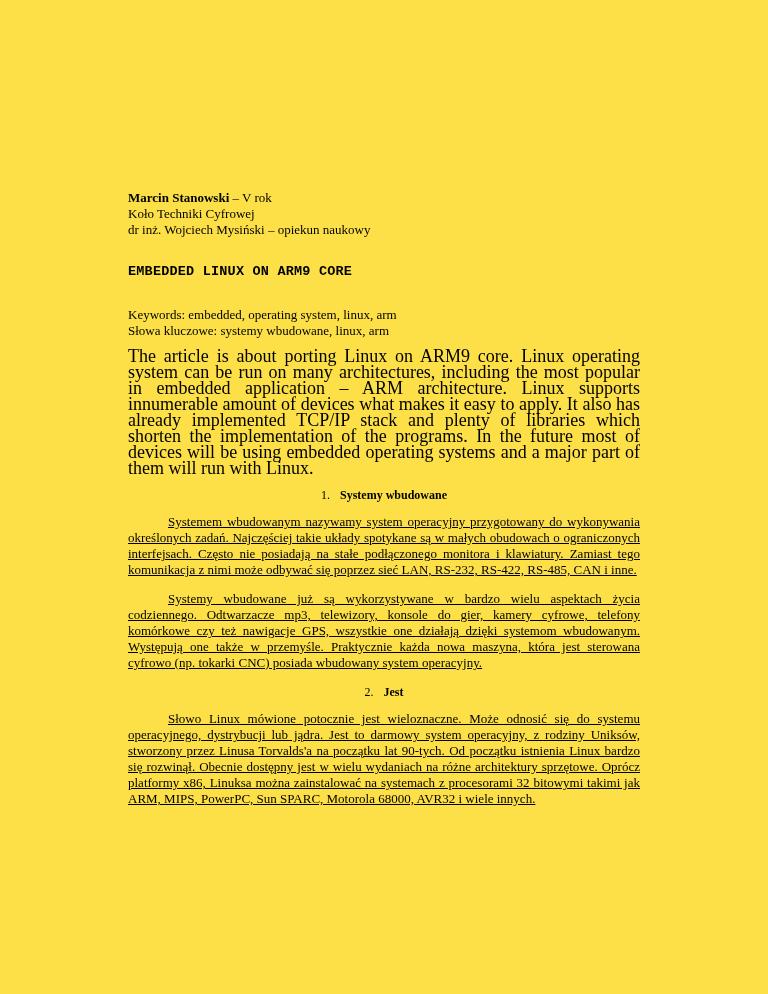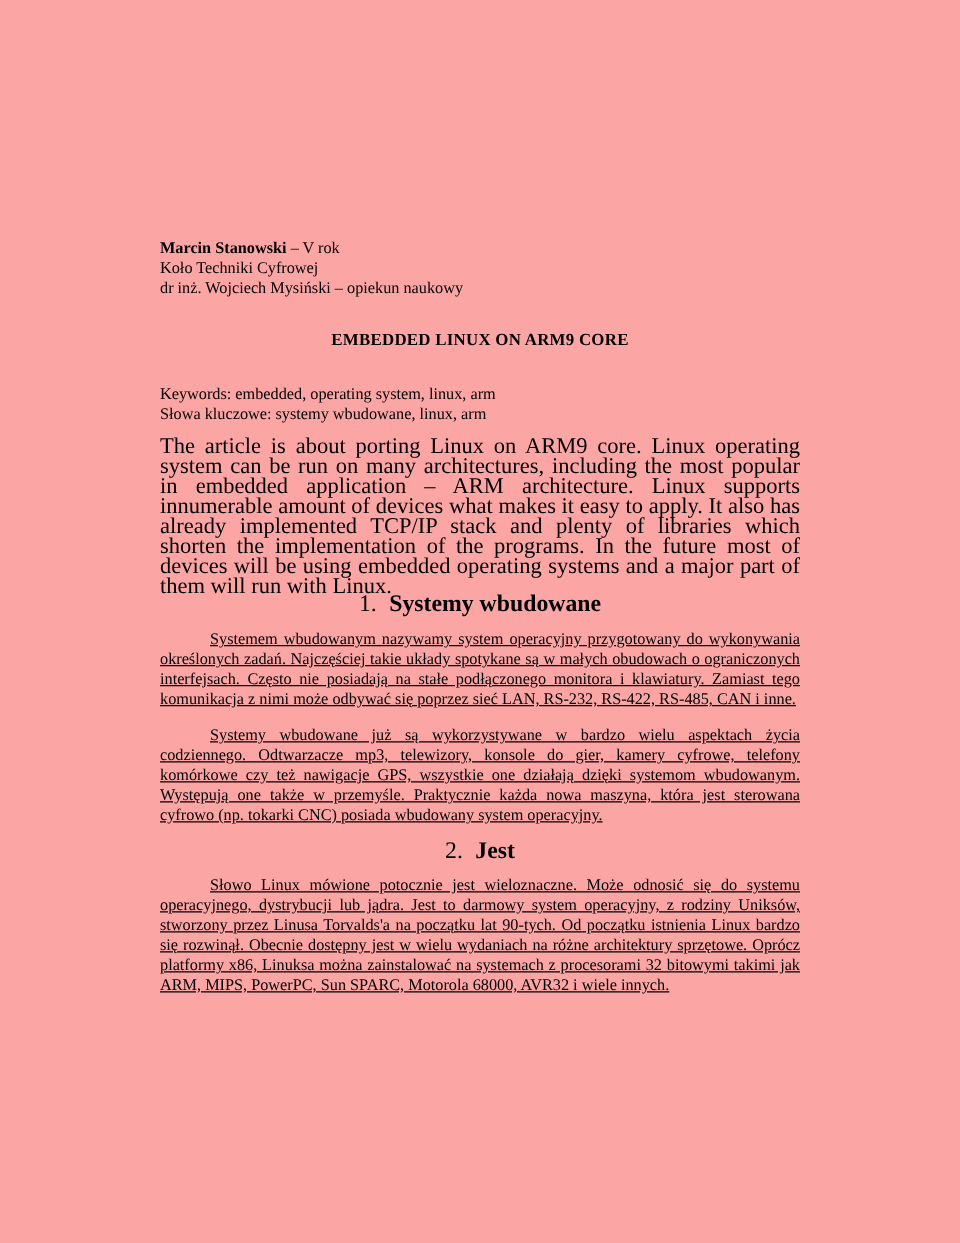"Marcin Stanowski – V rok" .page { background: #fca5a5 -> #fde047 }
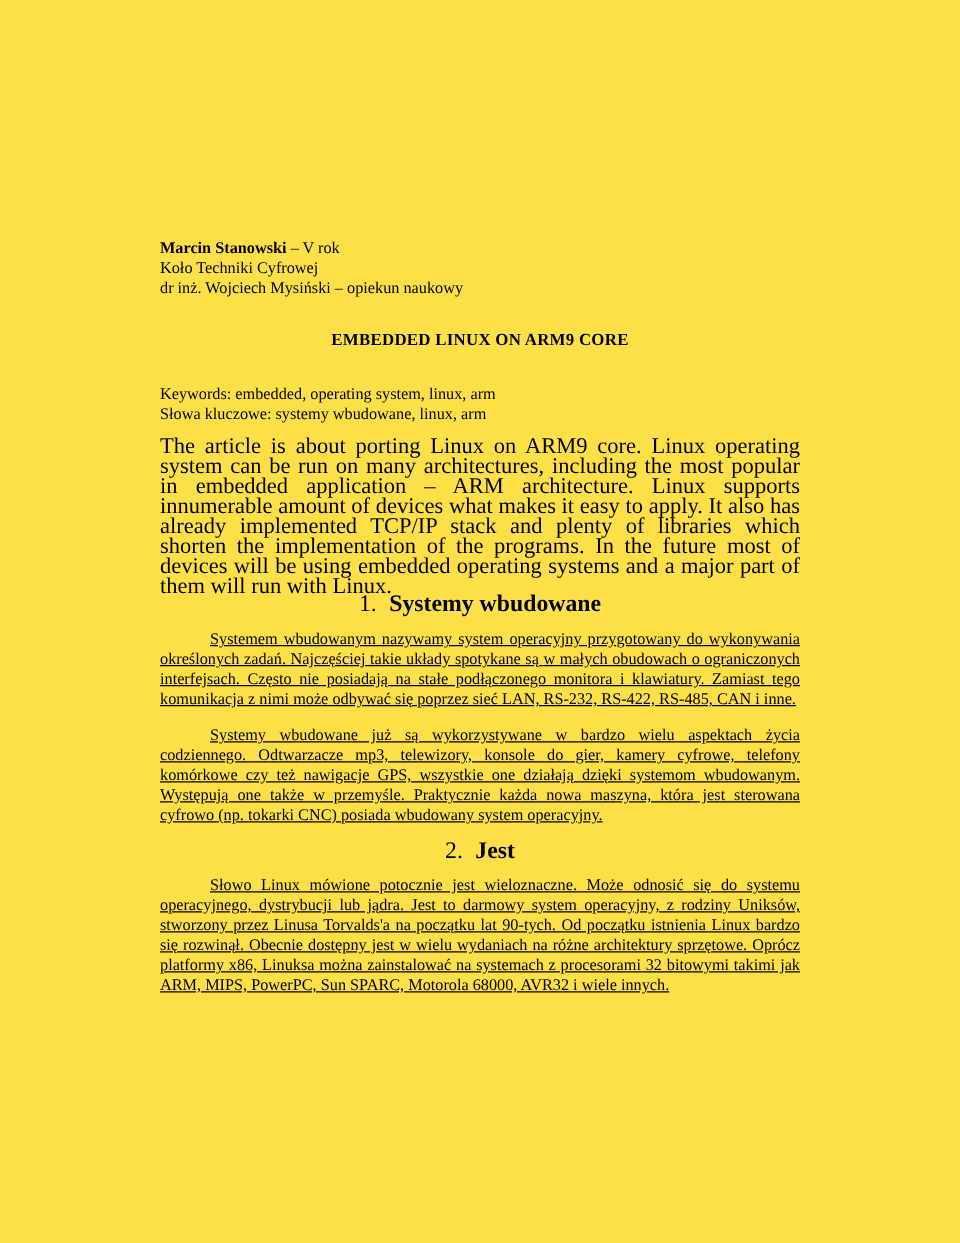"EMBEDDED LINUX ON ARM9 CORE" .title { font-family: none -> Liberation Mono, monospace; text-align: center -> none }
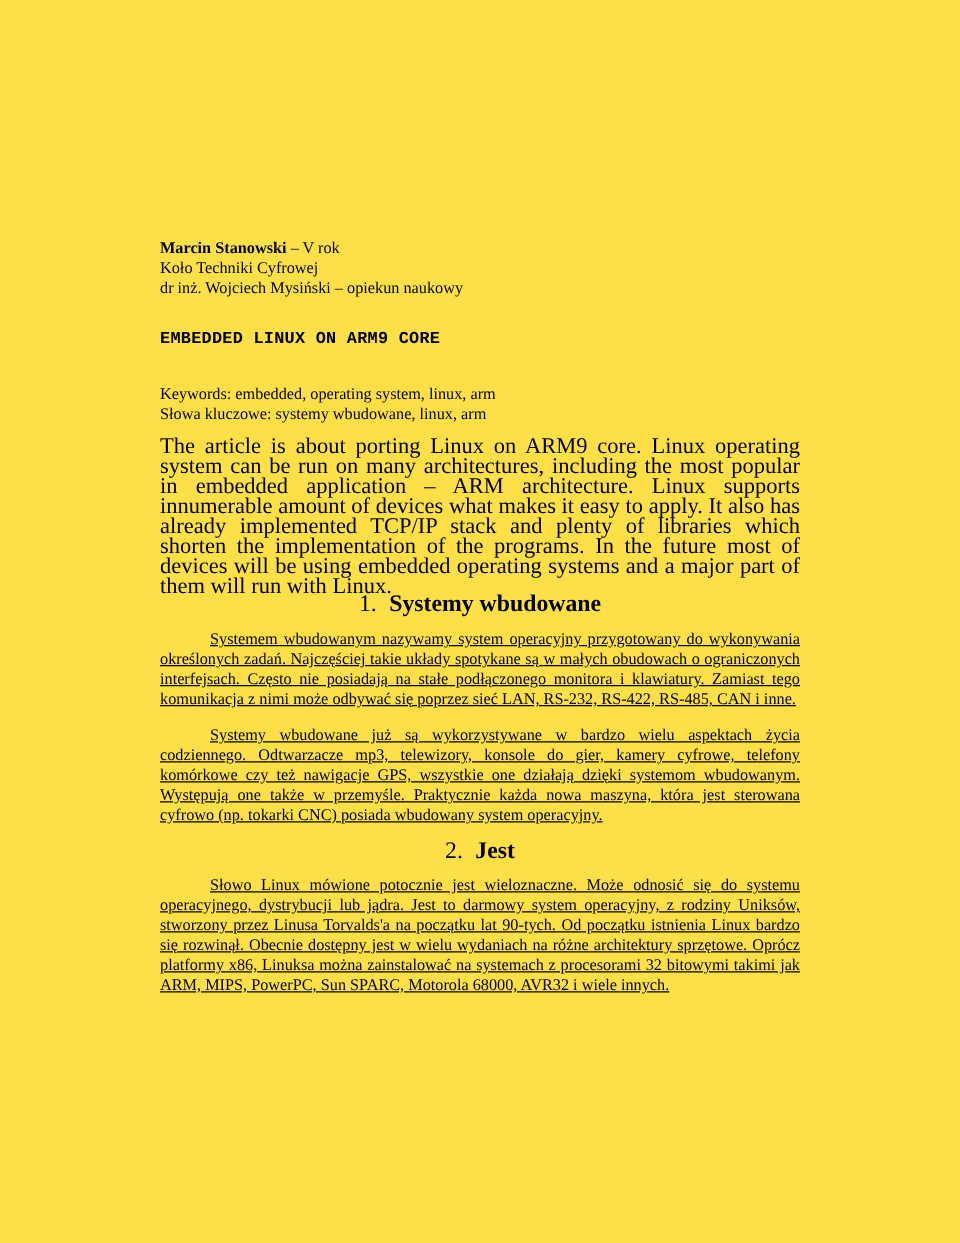"1. Systemy wbudowane" .section-heading { font-size: 19px -> 12px; margin-top: none -> 11px }
